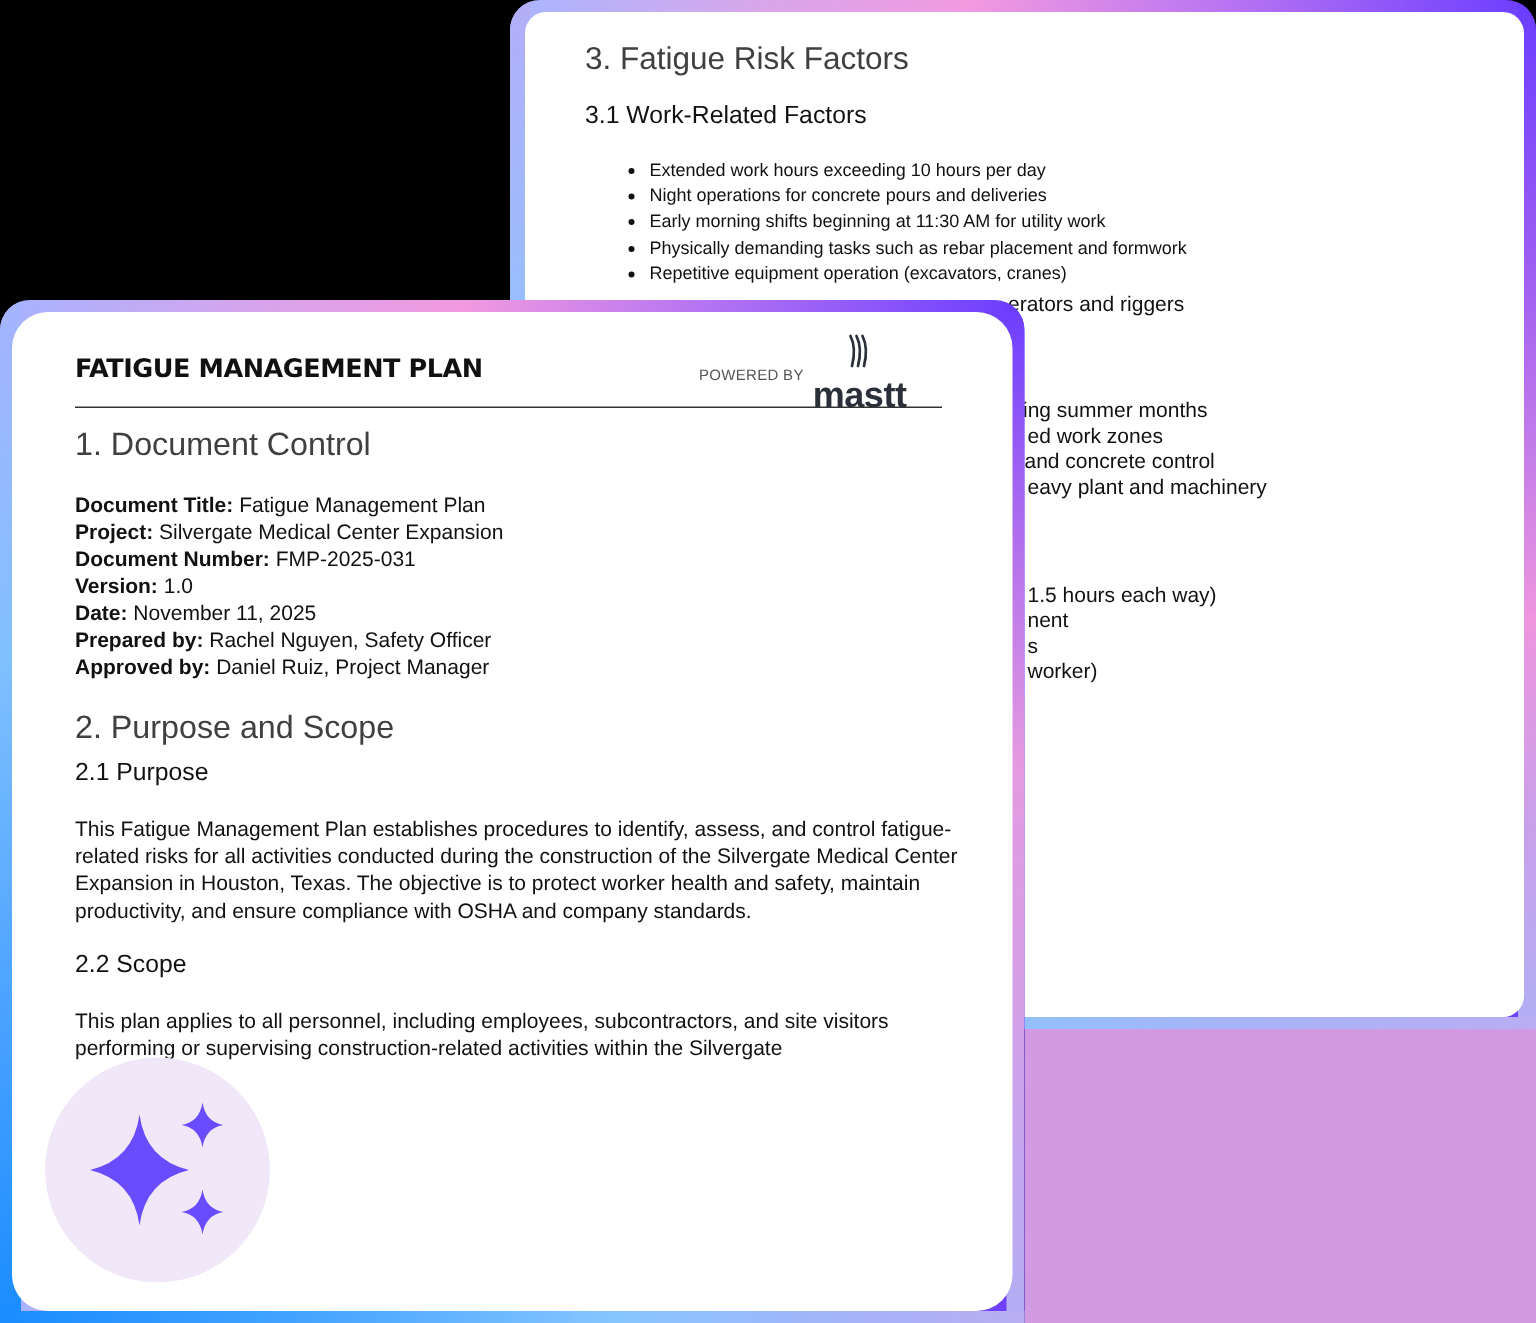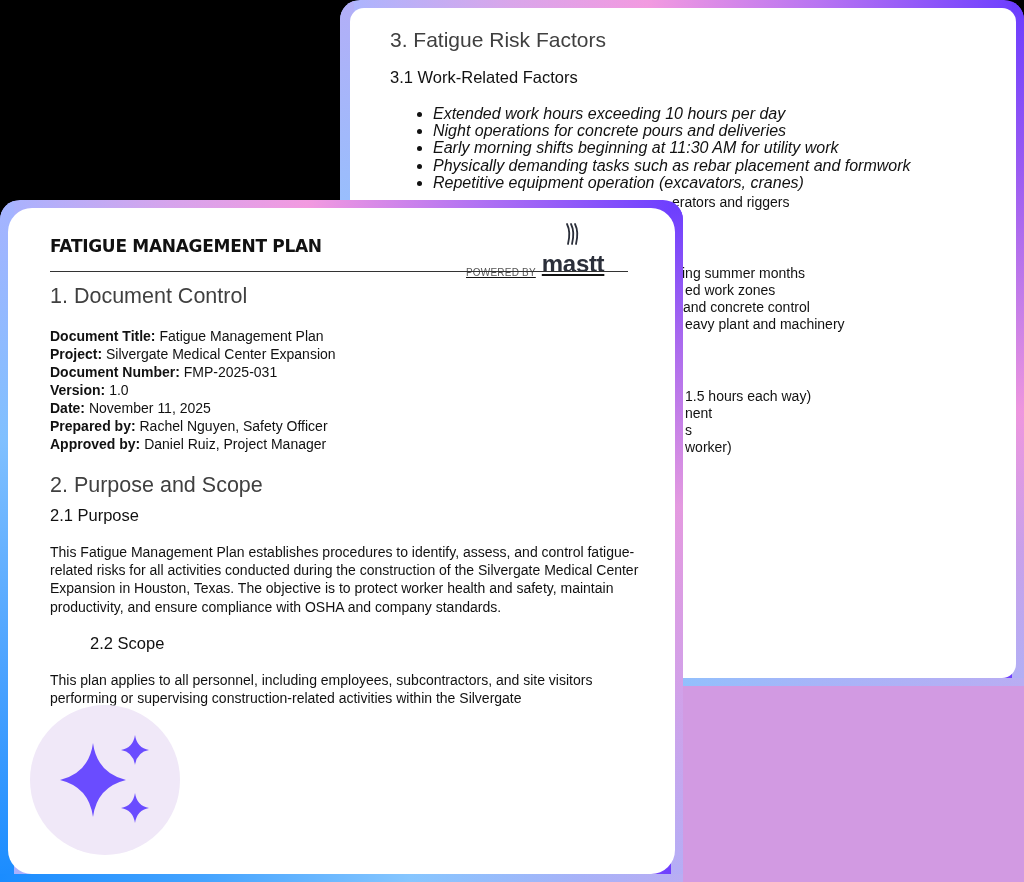"Extended work hours exceeding 10" ul.bullets { font-size: 16px -> 12px; font-style: italic -> none }
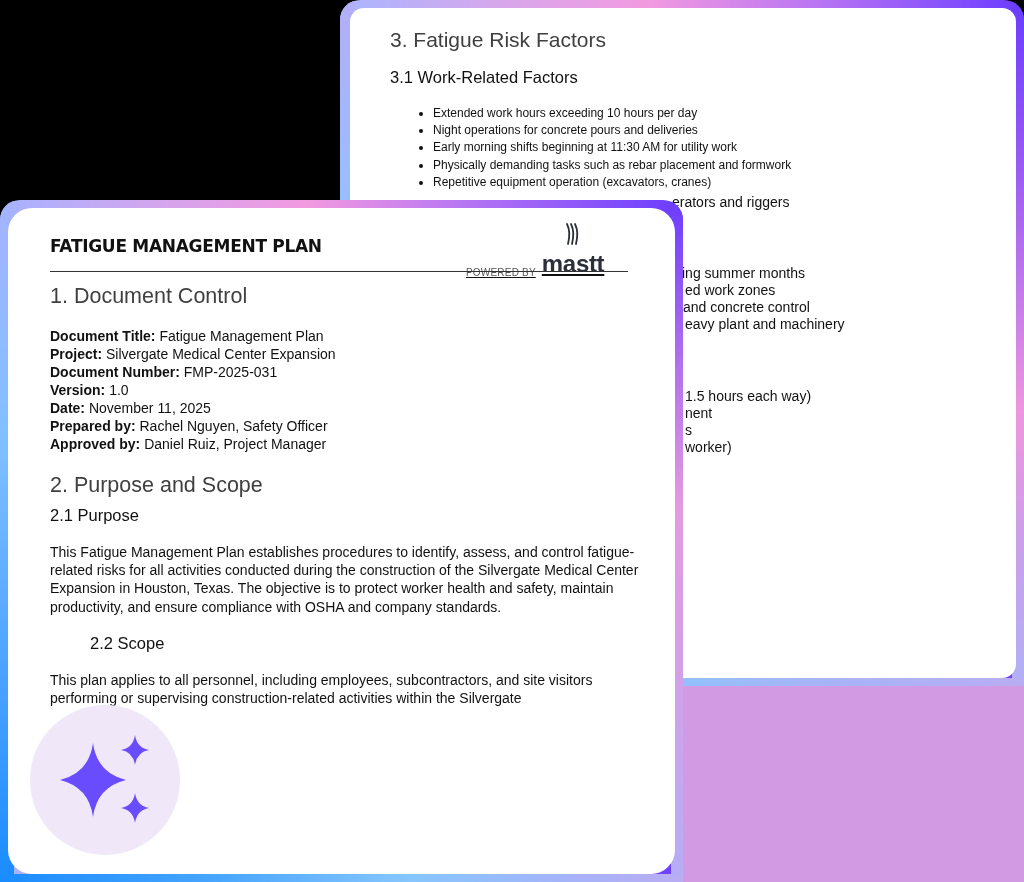"POWERED BY" .powered { align-items: flex-end -> center; text-decoration: underline -> none }
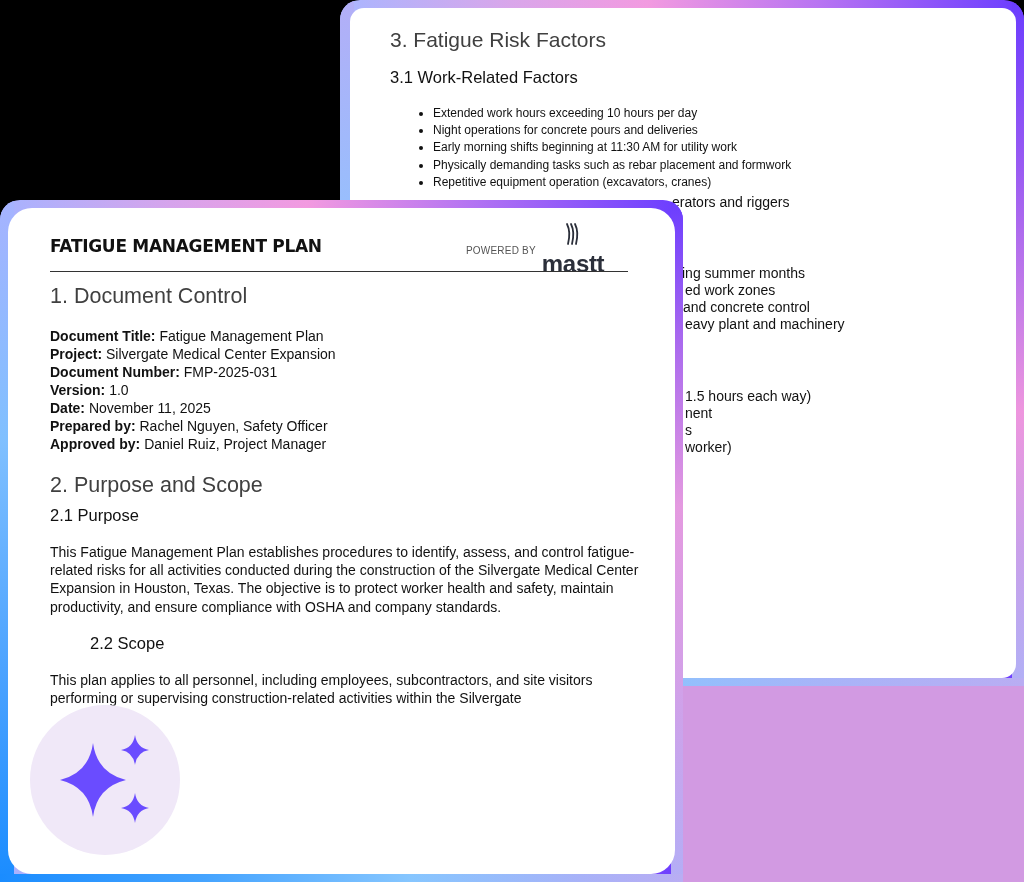"2.2 Scope" .sub2 { margin-left: 40px -> none }
